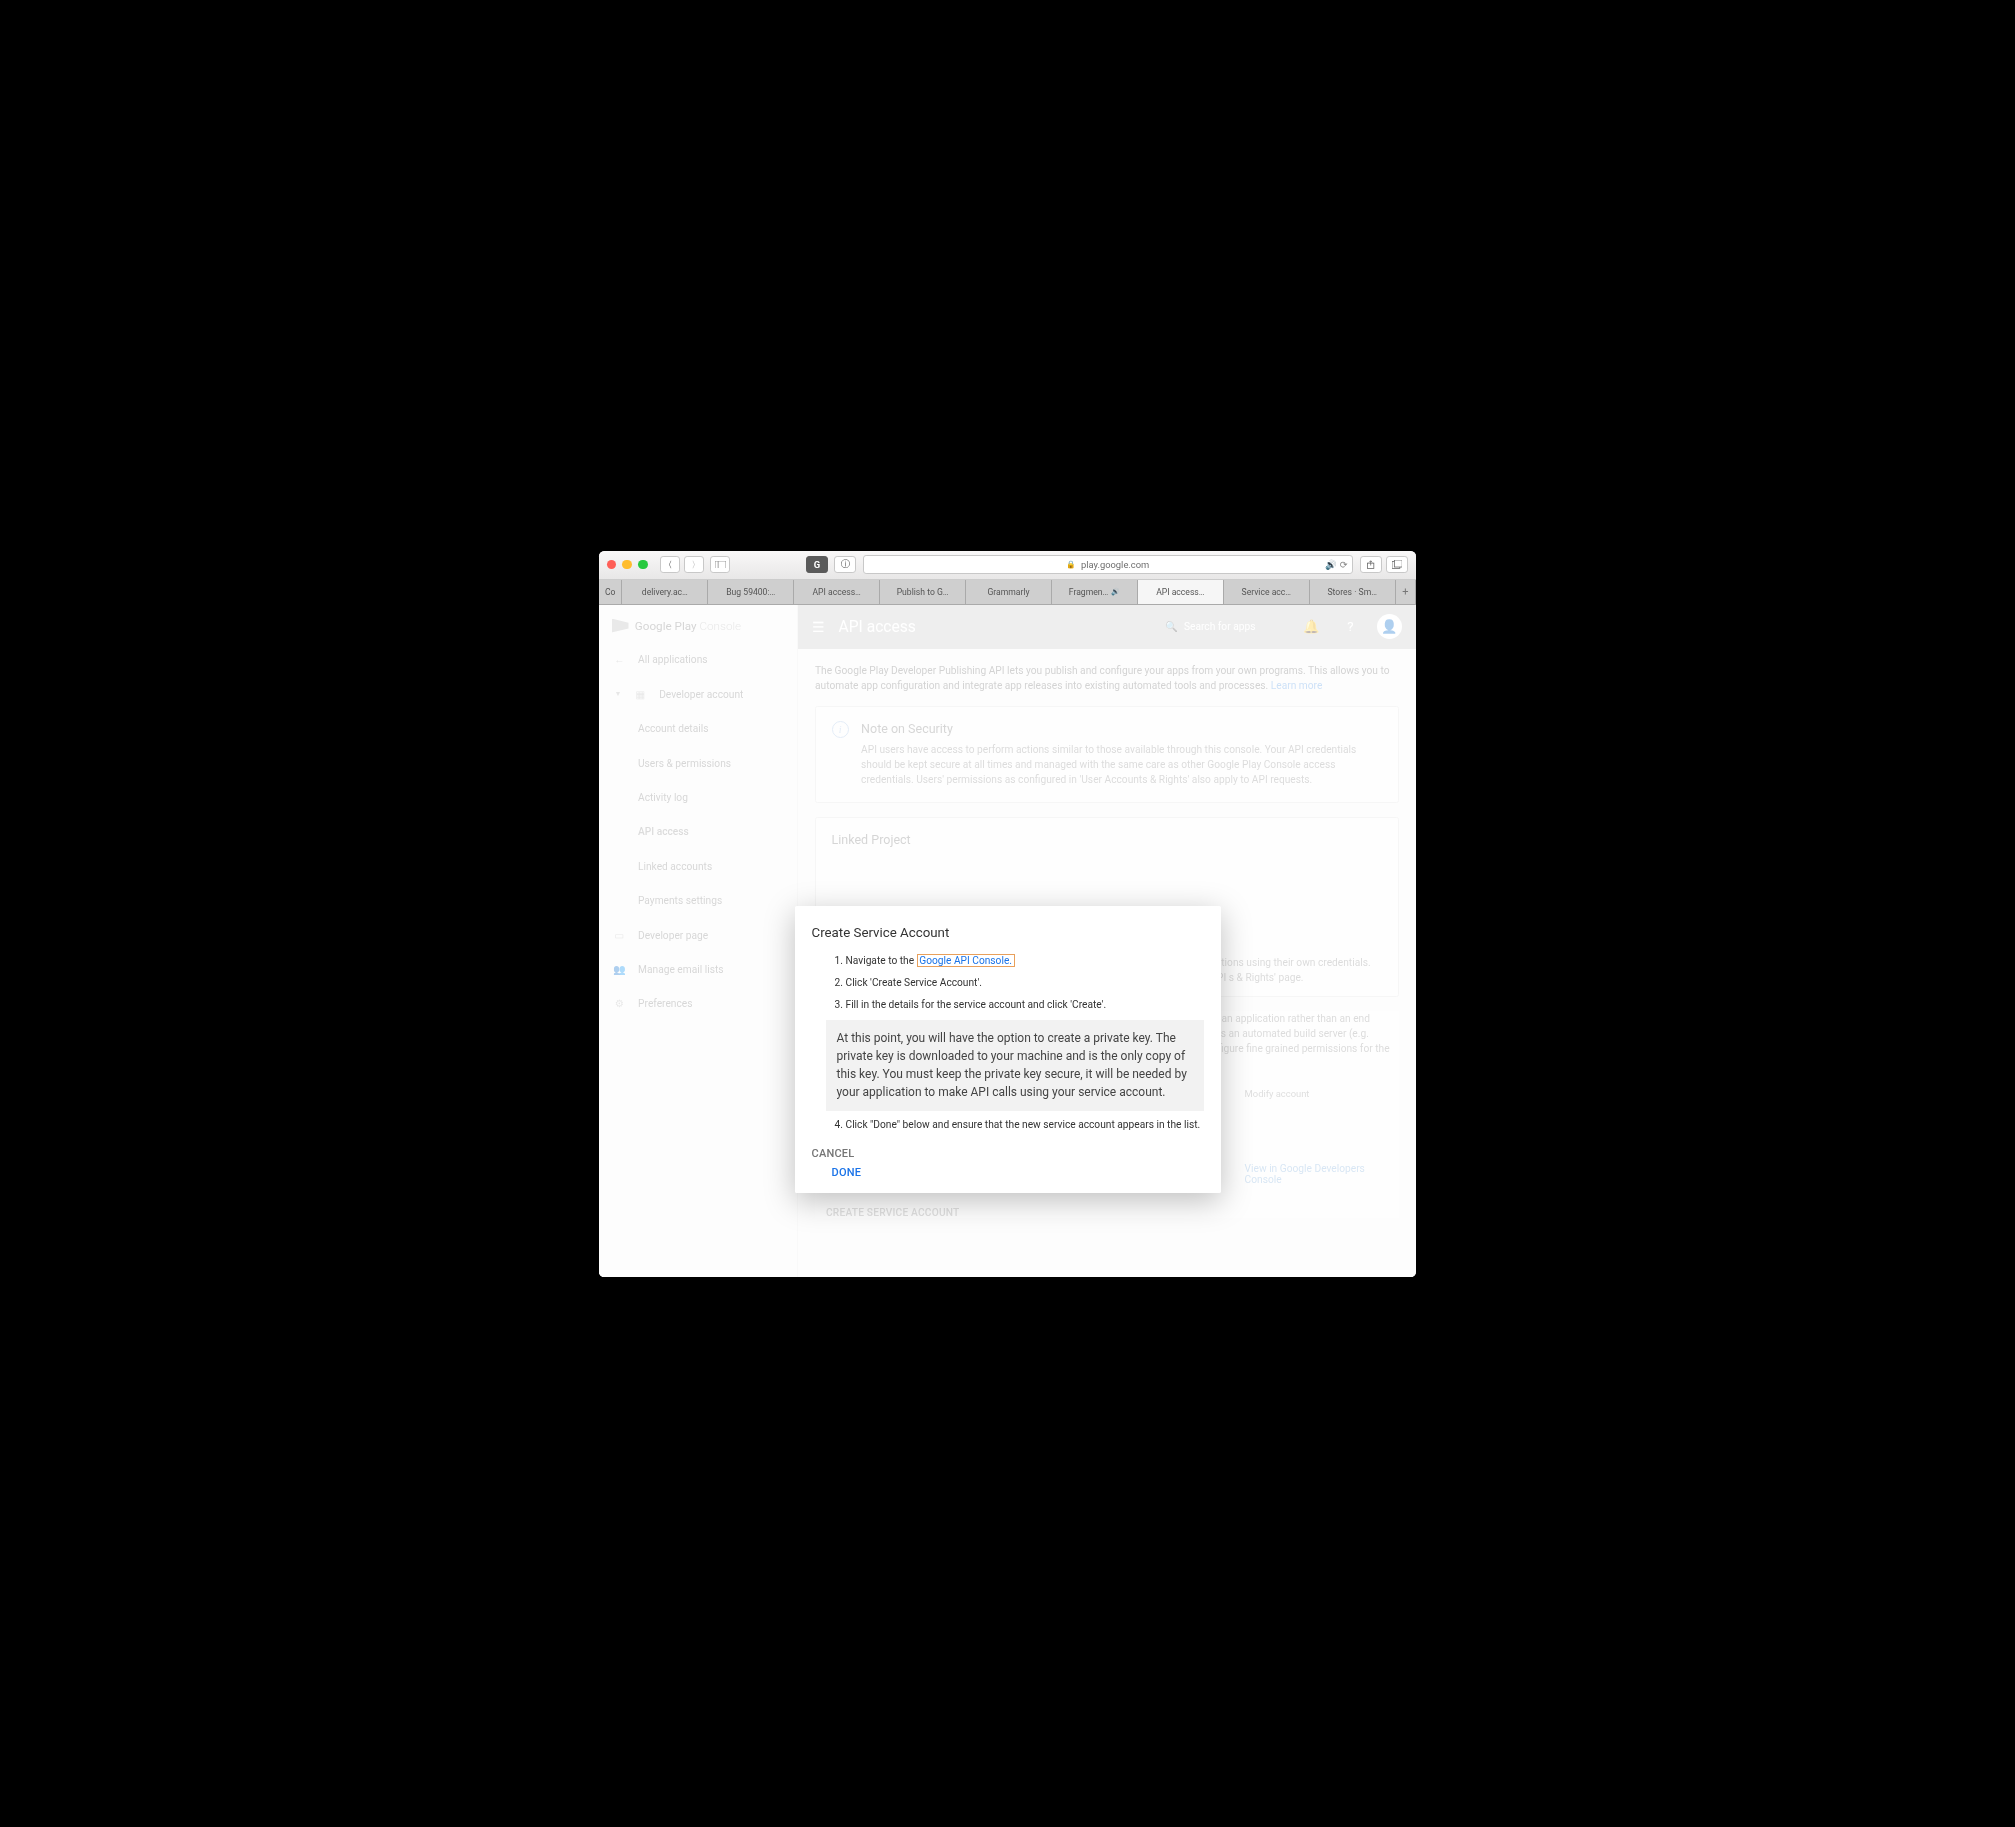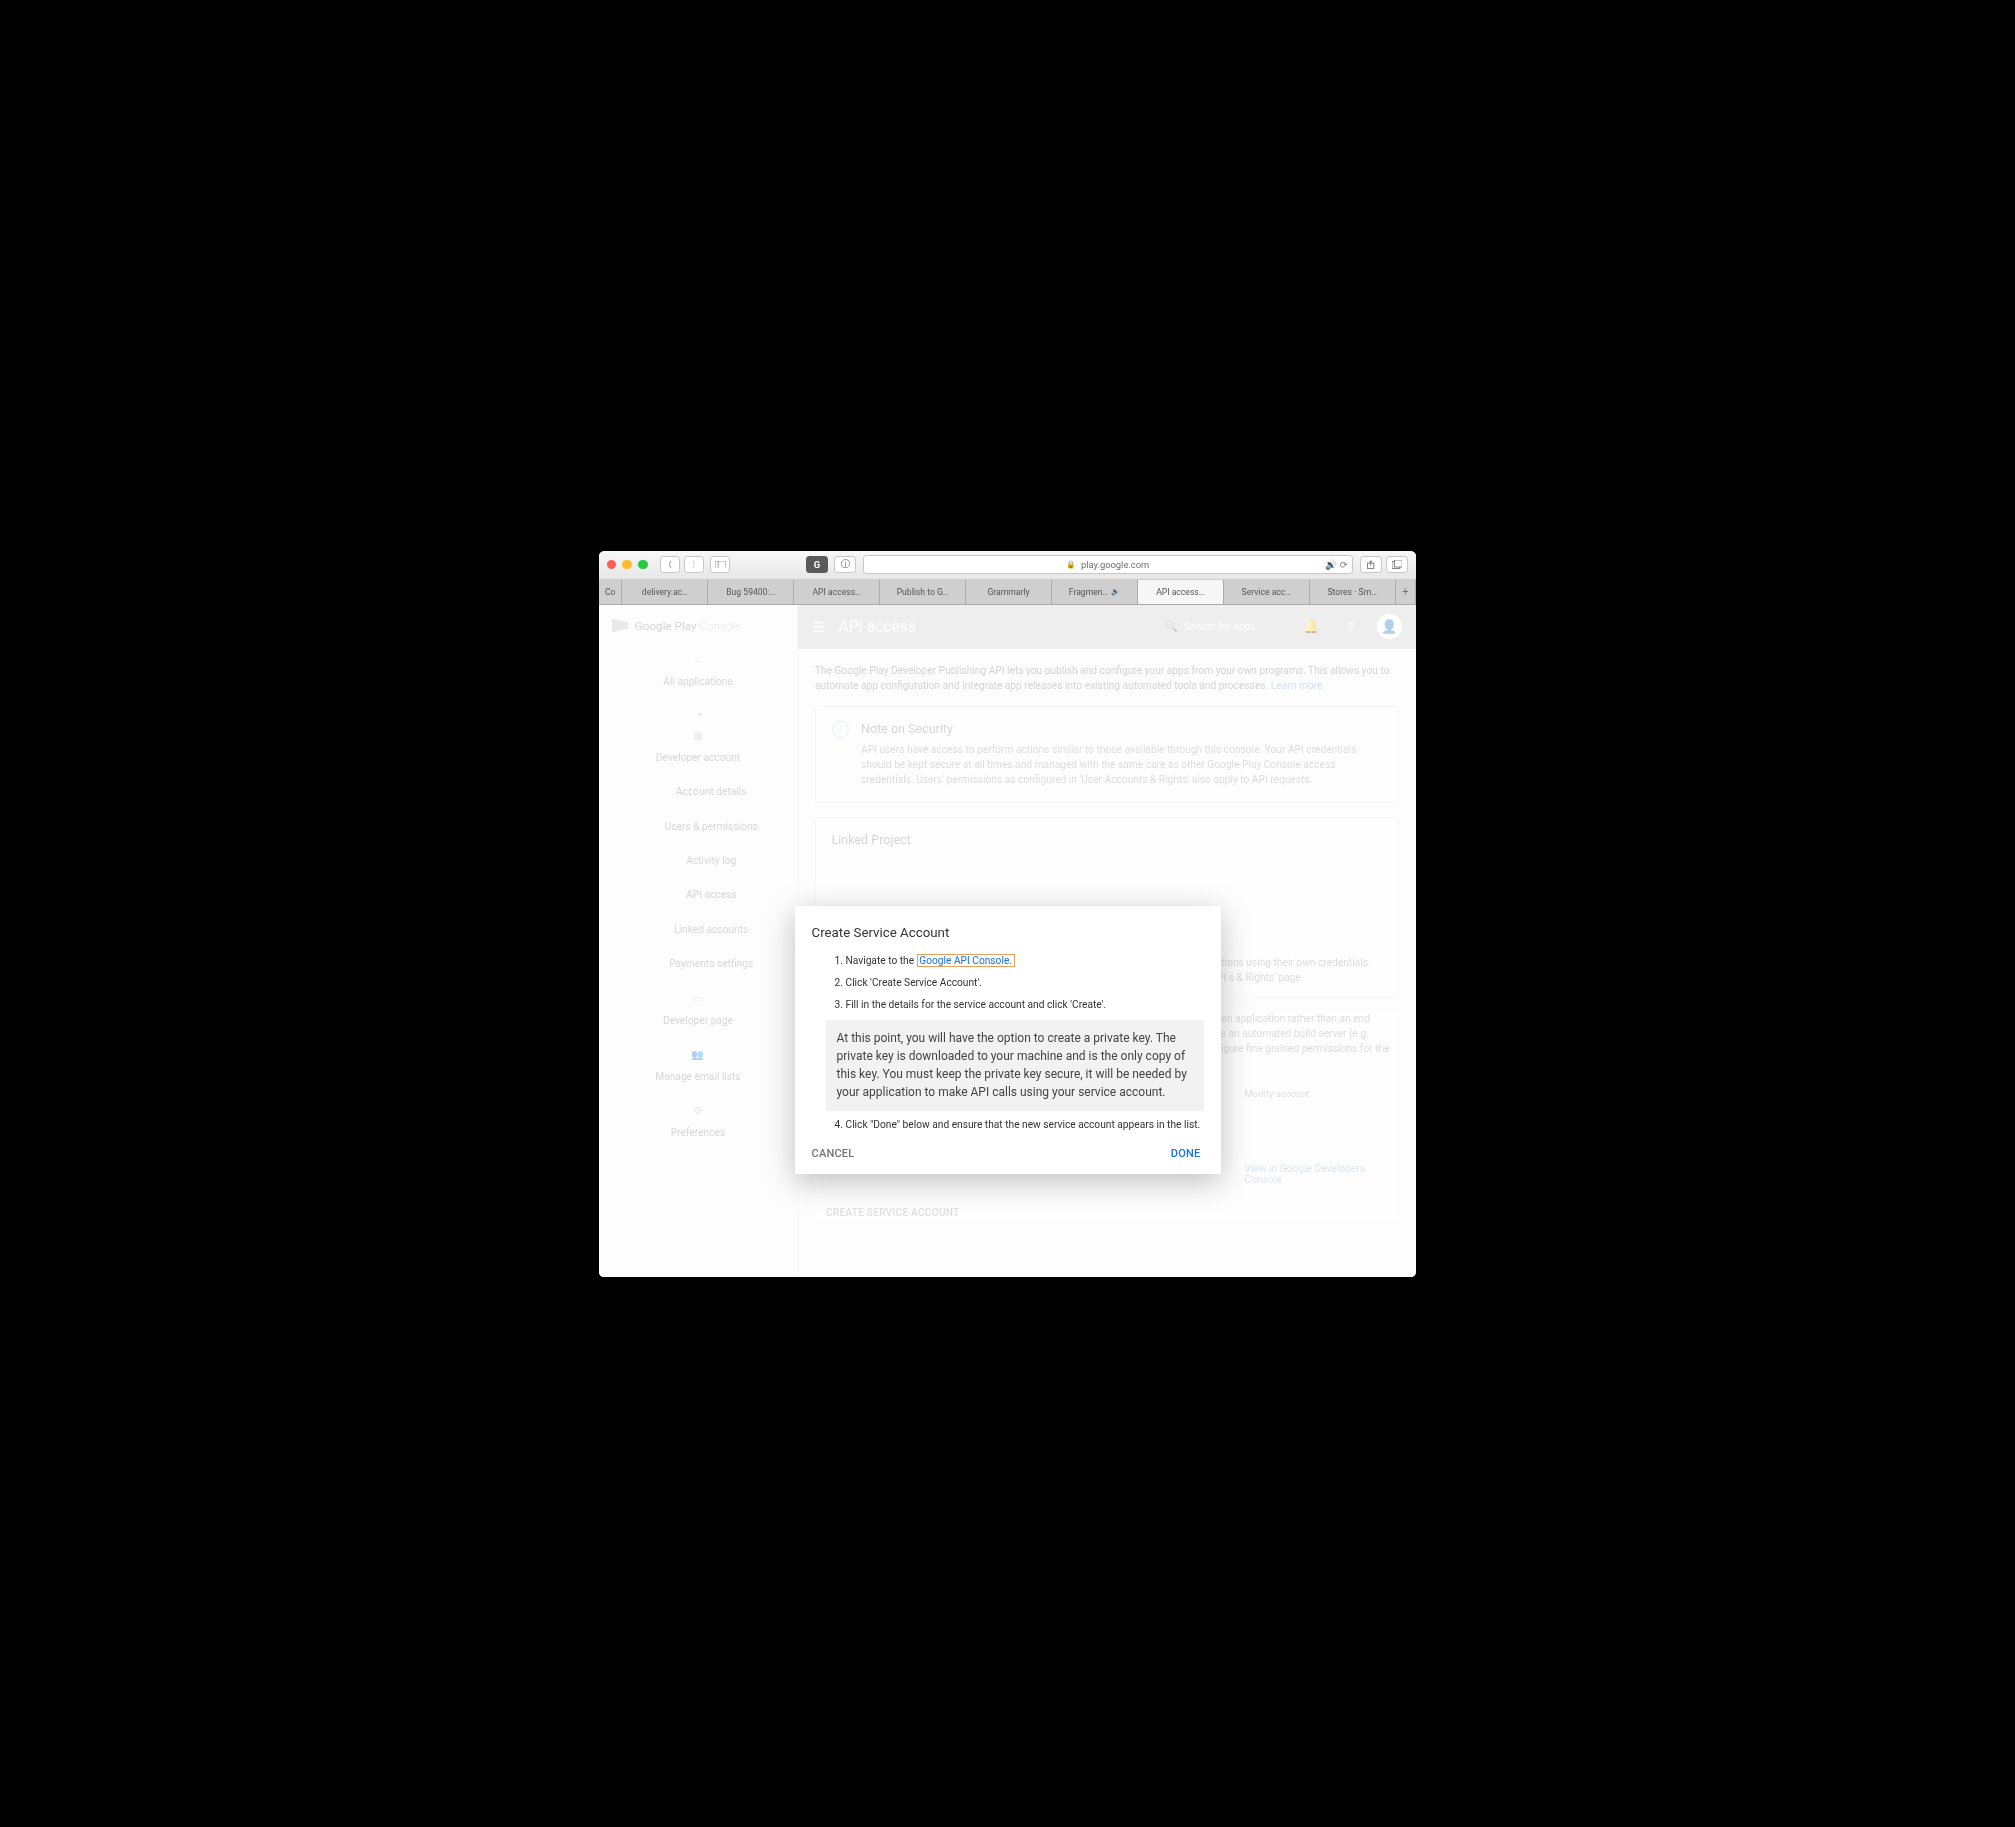"All applications" .nav-item { flex-direction: column -> none }
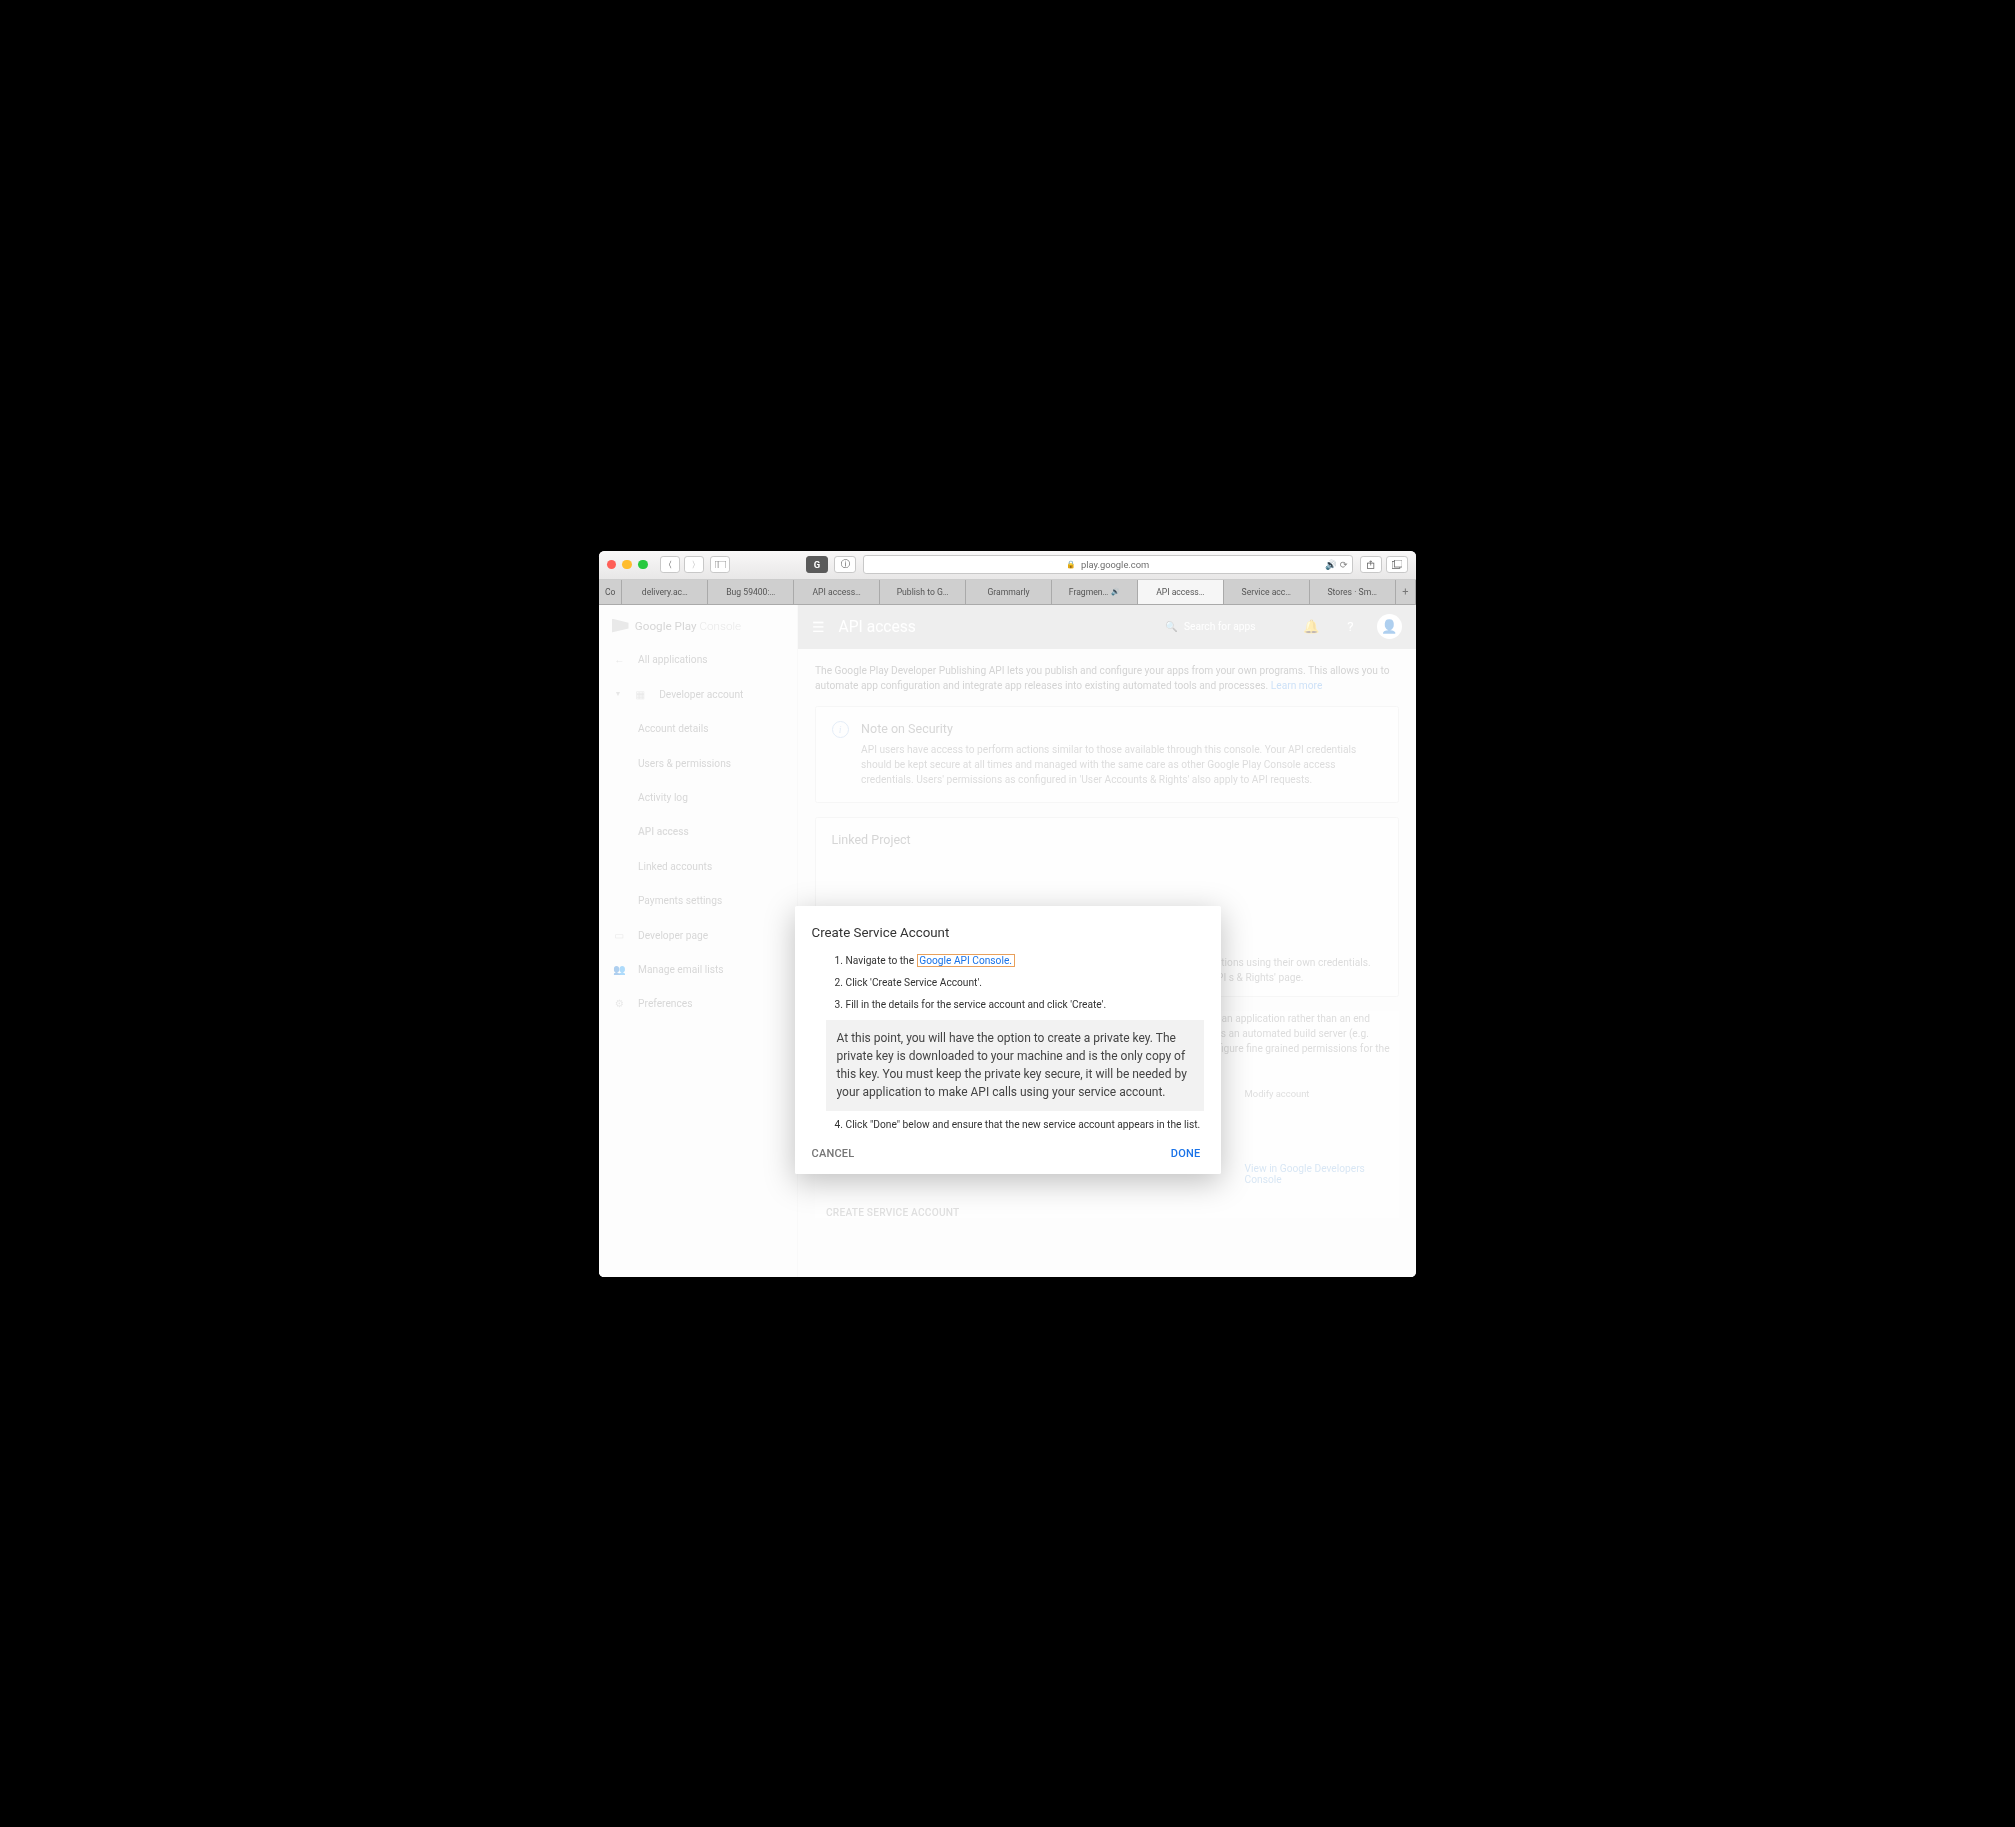"CANCEL" .modal-actions { flex-direction: none -> column; justify-content: space-between -> center }
